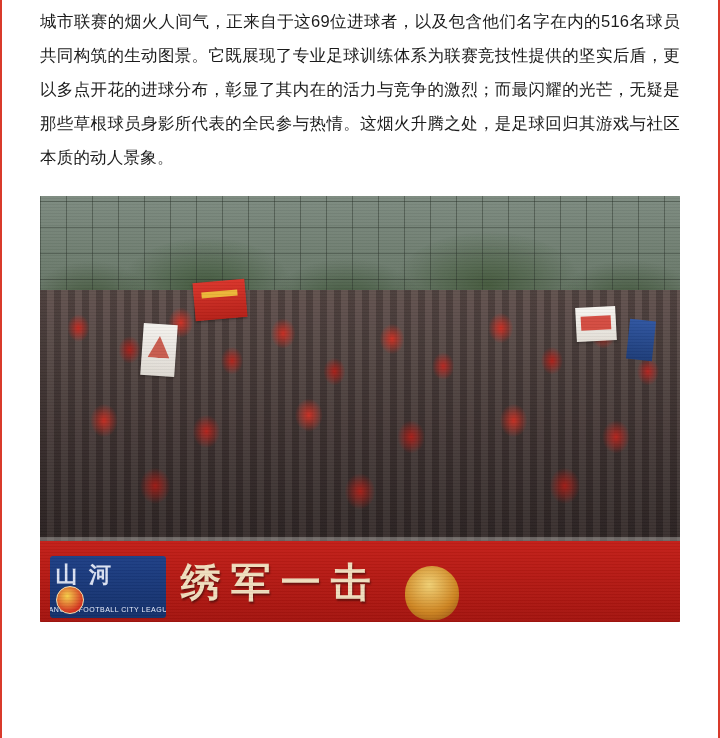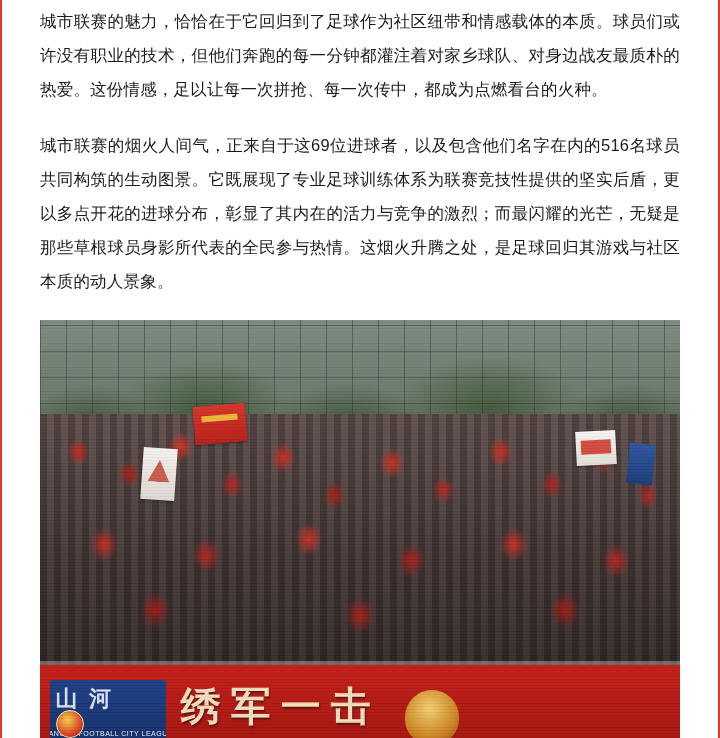"城市联赛的魅力，恰恰在于它回归到了足球作为社区纽带和情感载体的本质。球员们或许没" p.para { html: <p>城市联赛的魅力，恰恰在于它回归到了足球作为社区纽带和情感载体的本质。球员们或许没有职业的技术，但他们奔跑的每一分钟都灌注着对家乡球队、对身边战友最质朴的热爱。这份情感，足以让每一次拼抢、每一次传中，都成为点燃看台的火种。</p> -> none }
